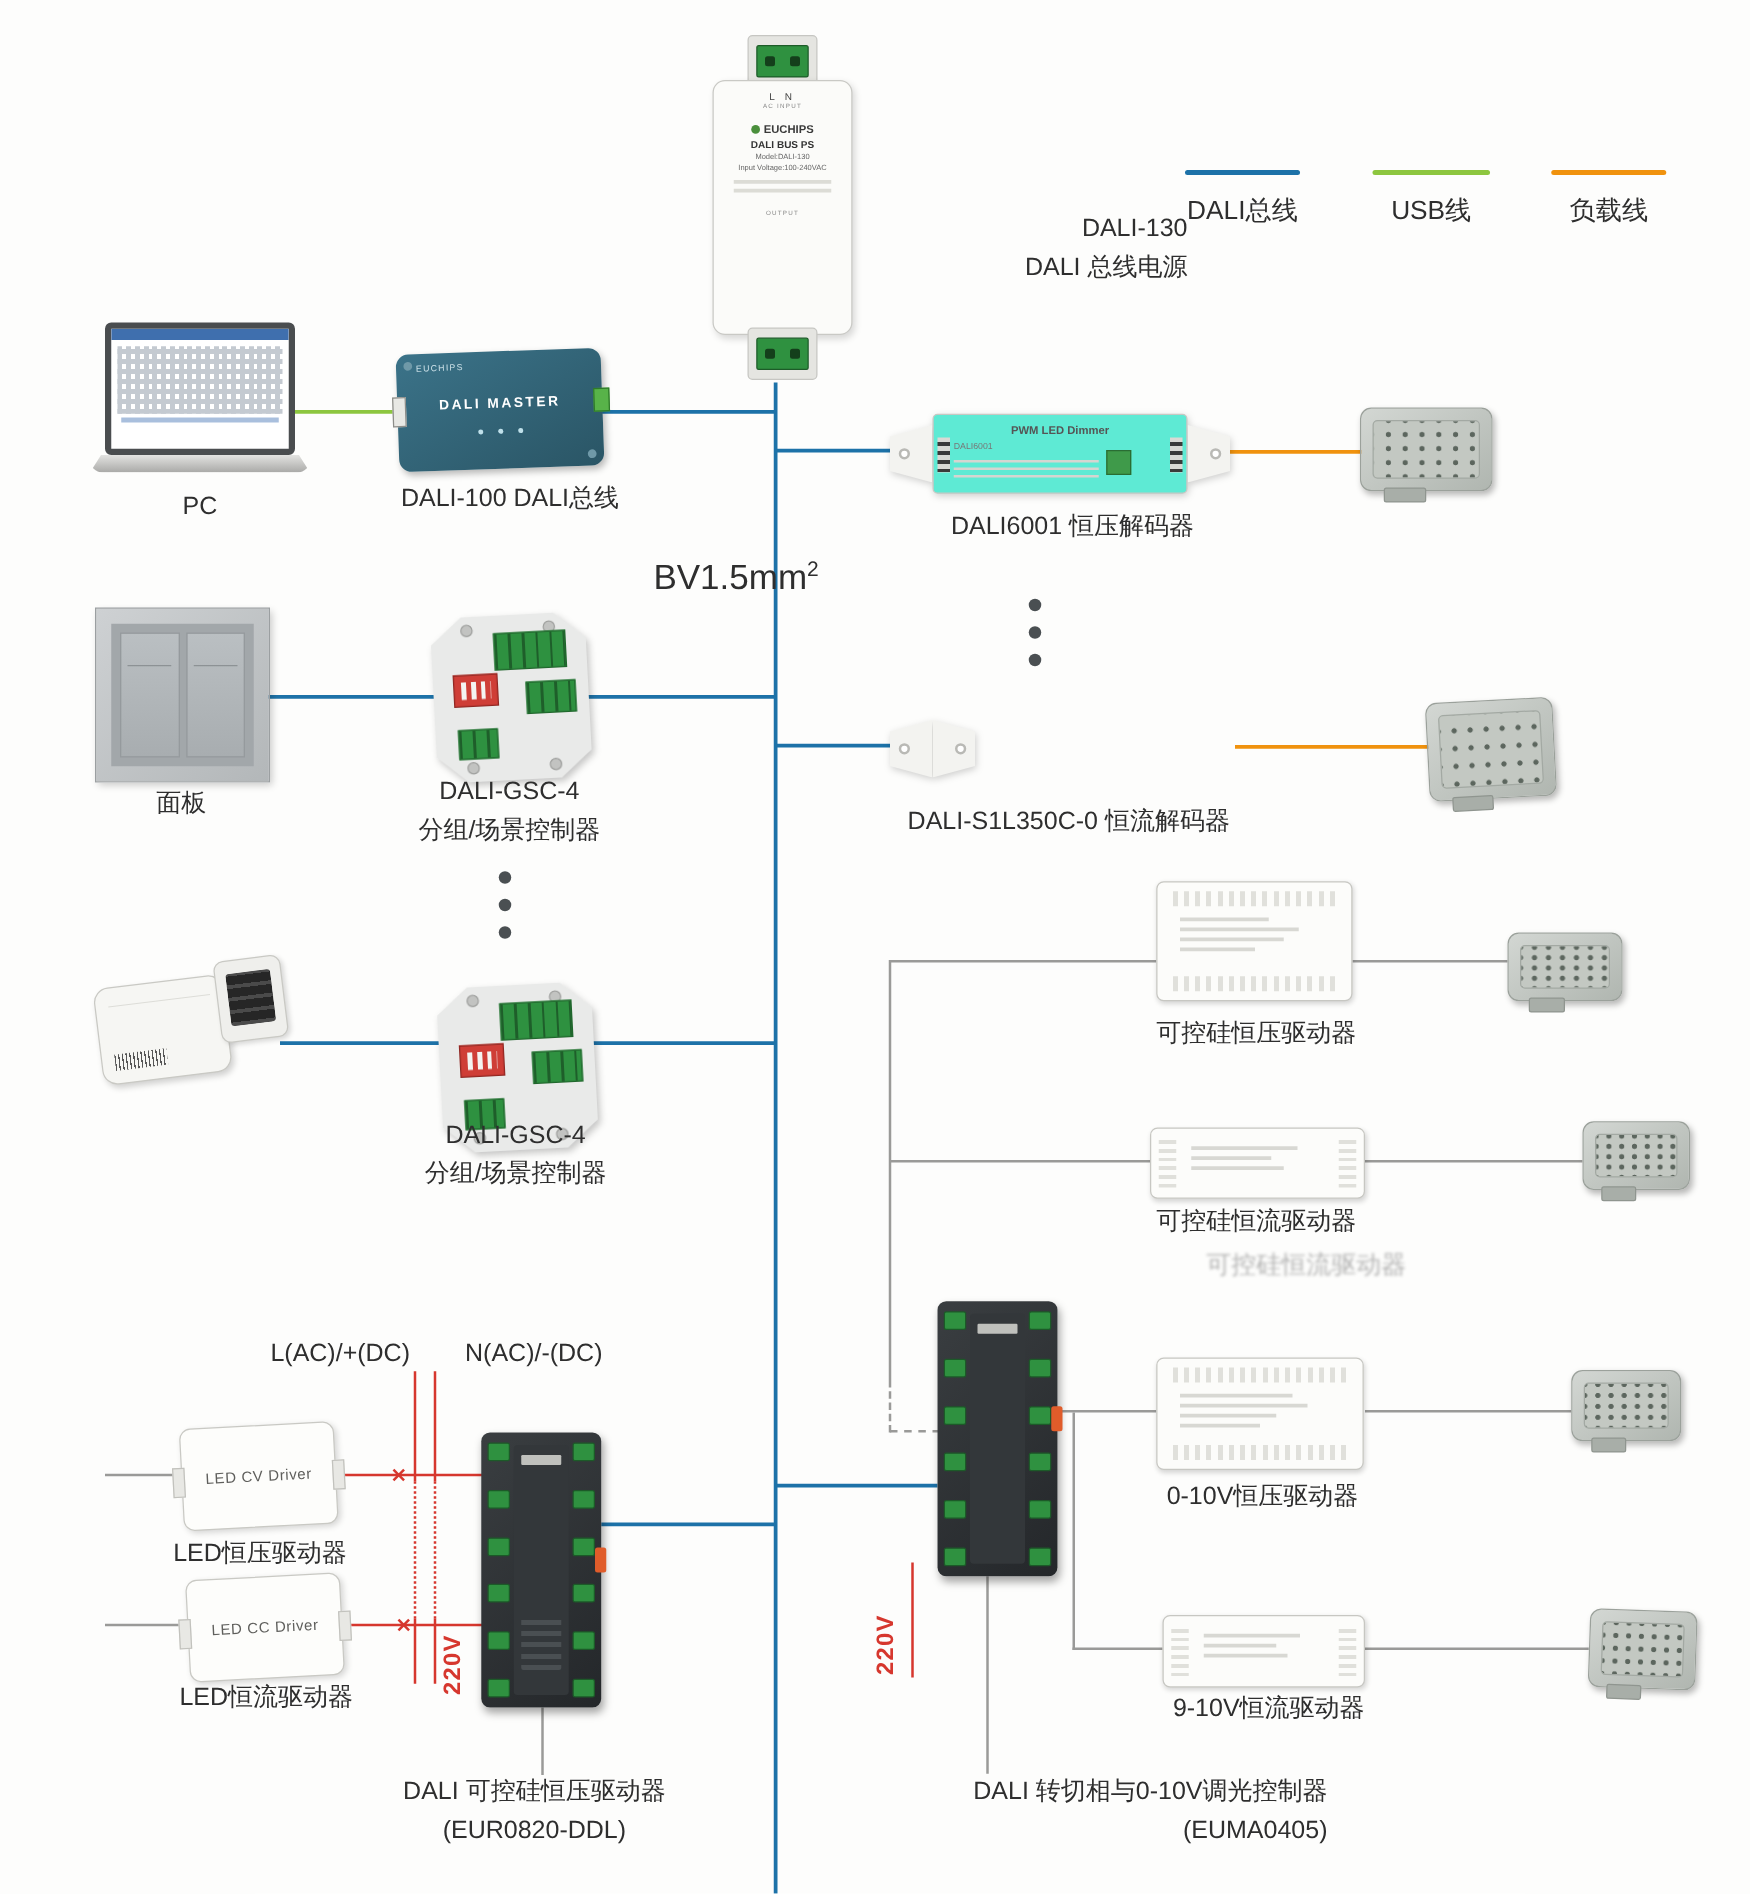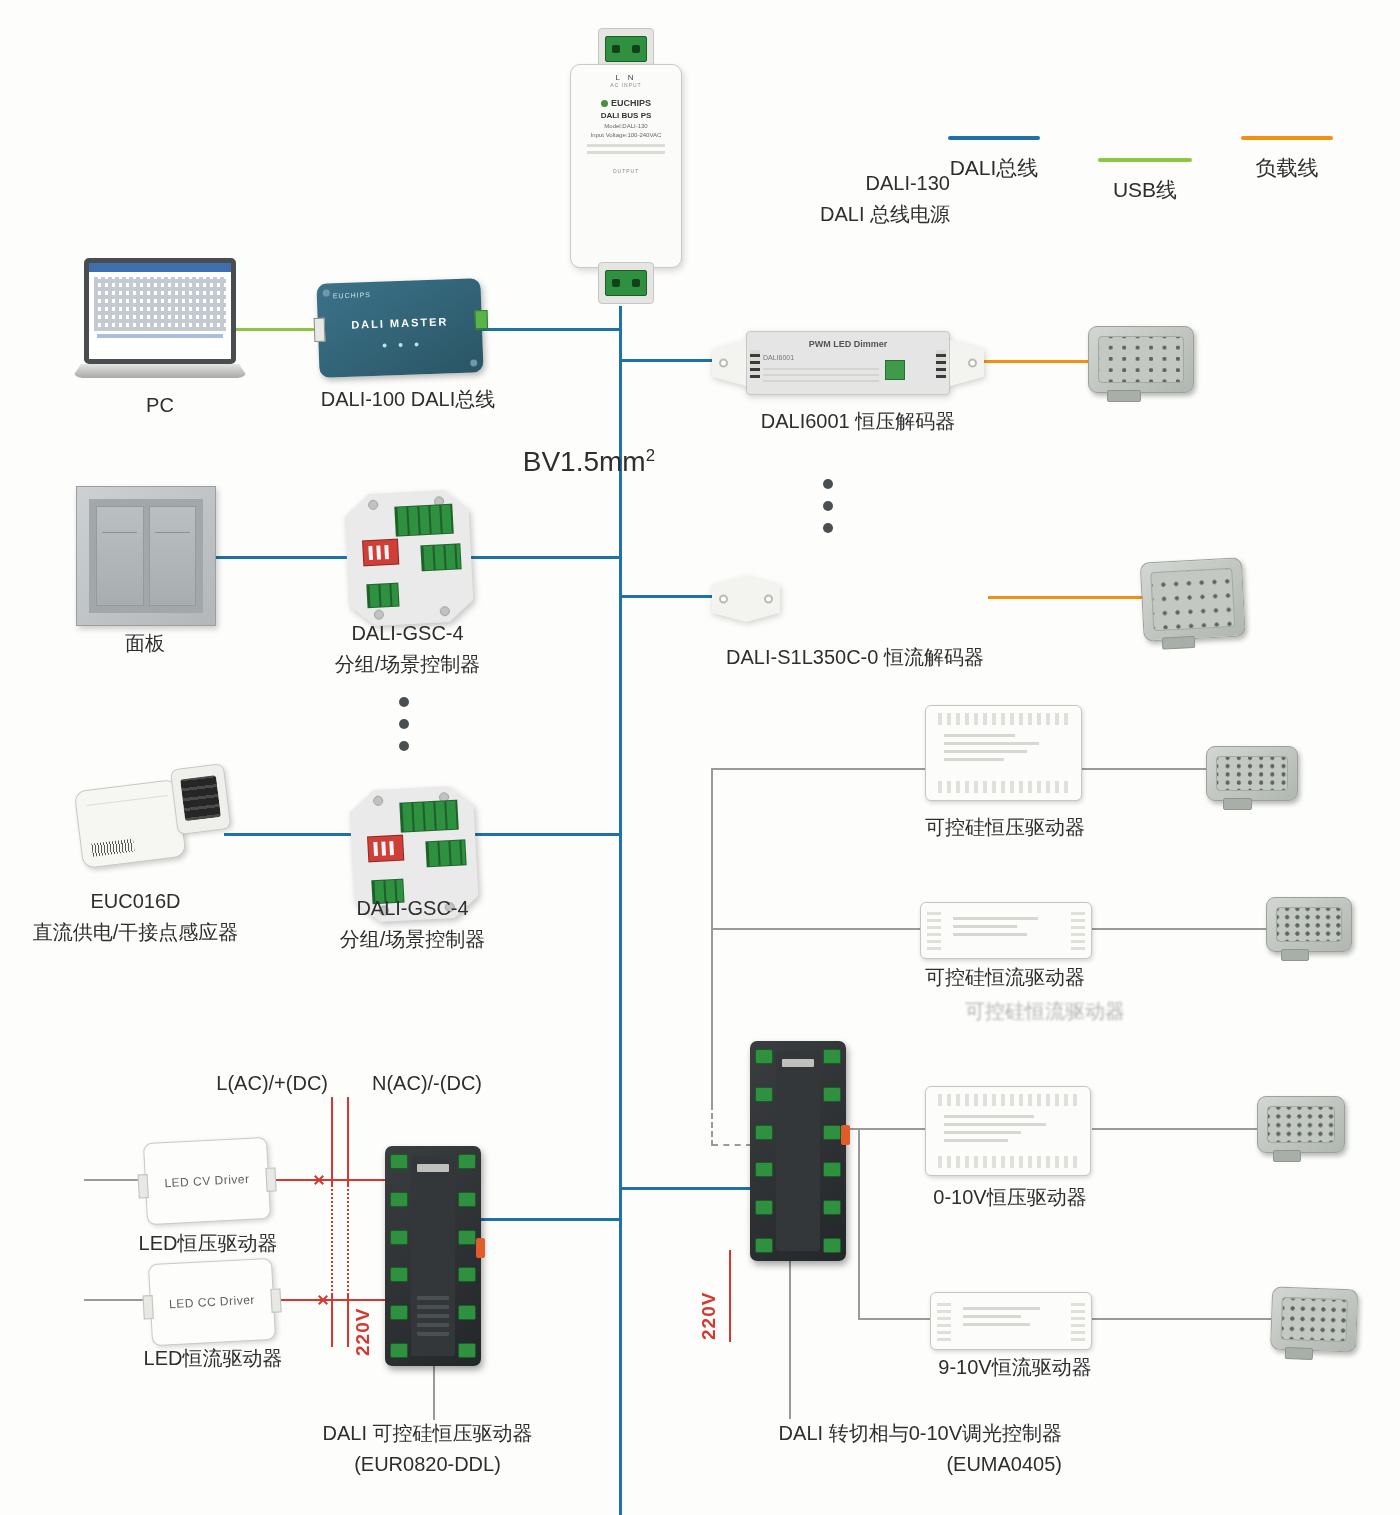"USB线" div.legend-item { margin-top: 22px -> none }
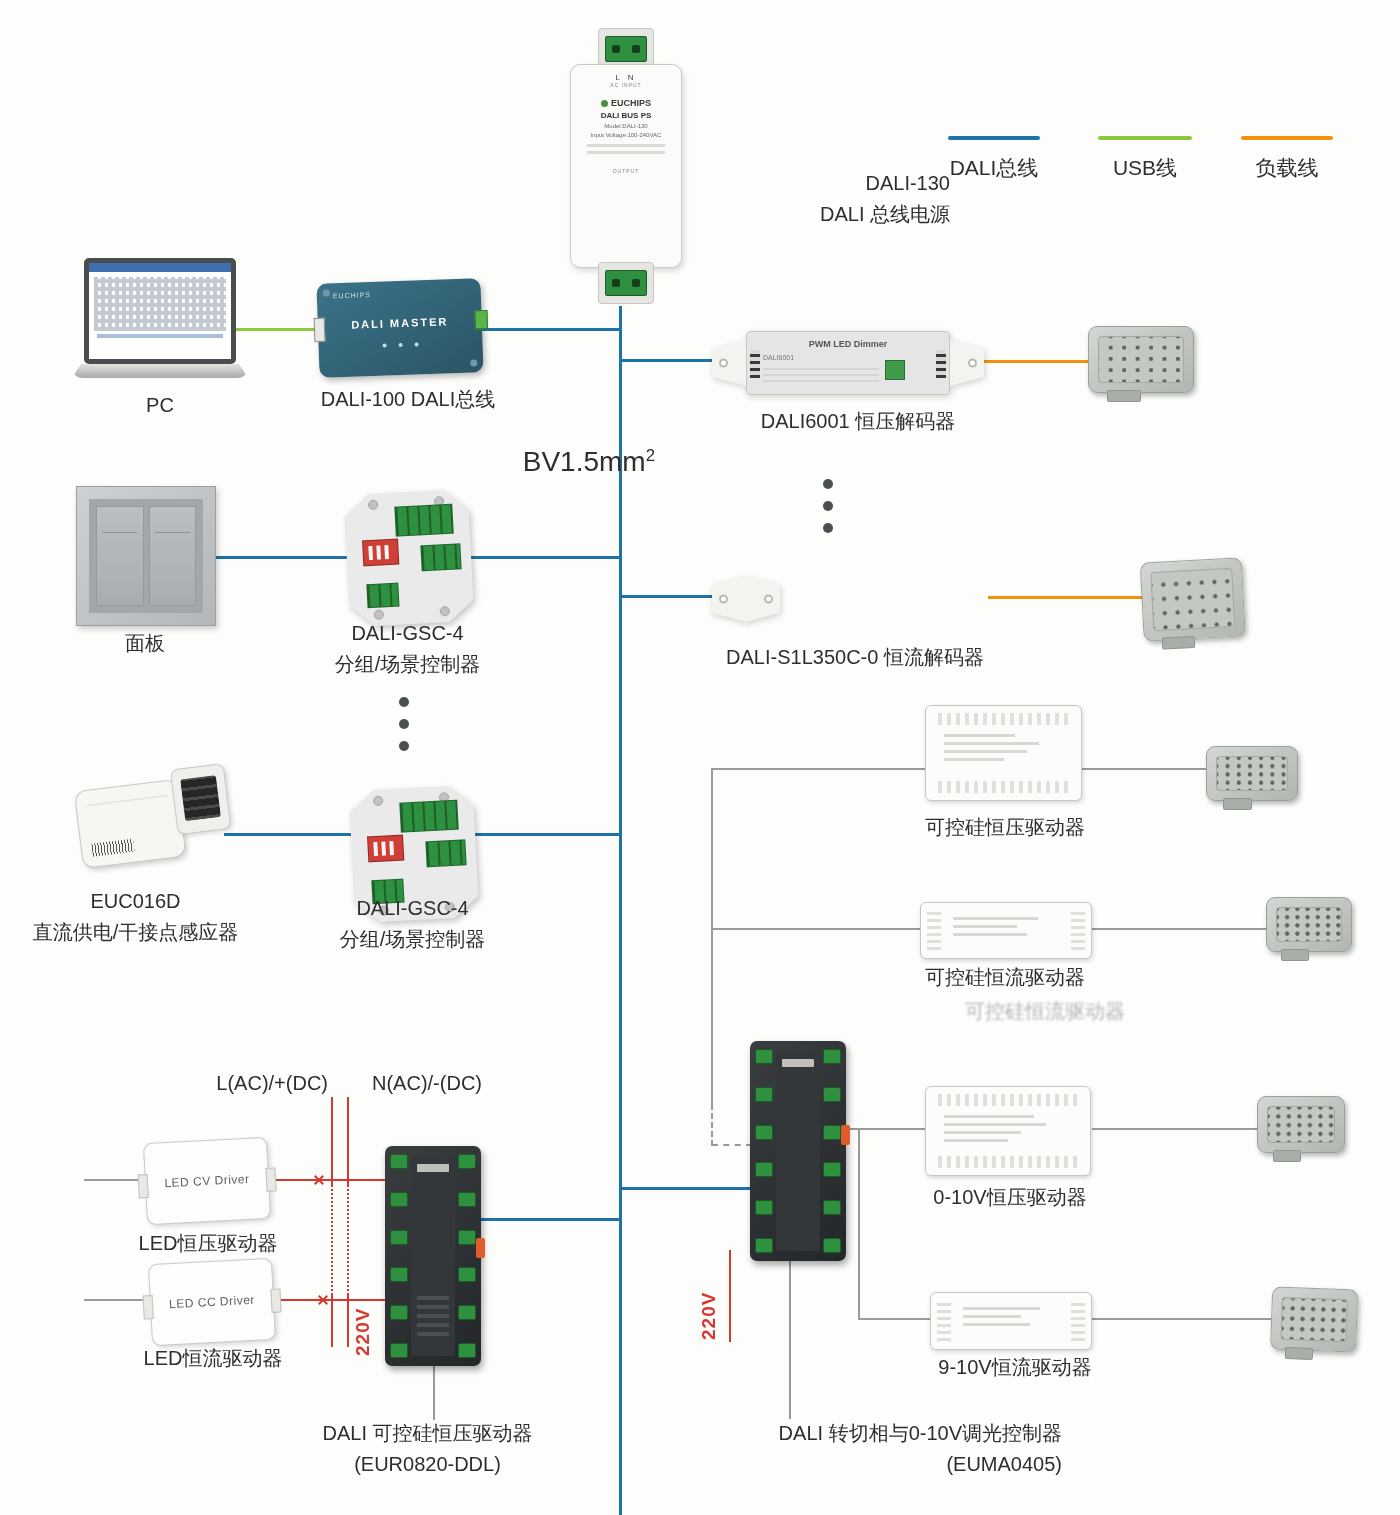"PWM LED Dimmer" .dec-body { background: #e5e5e5 -> #5eead4 }
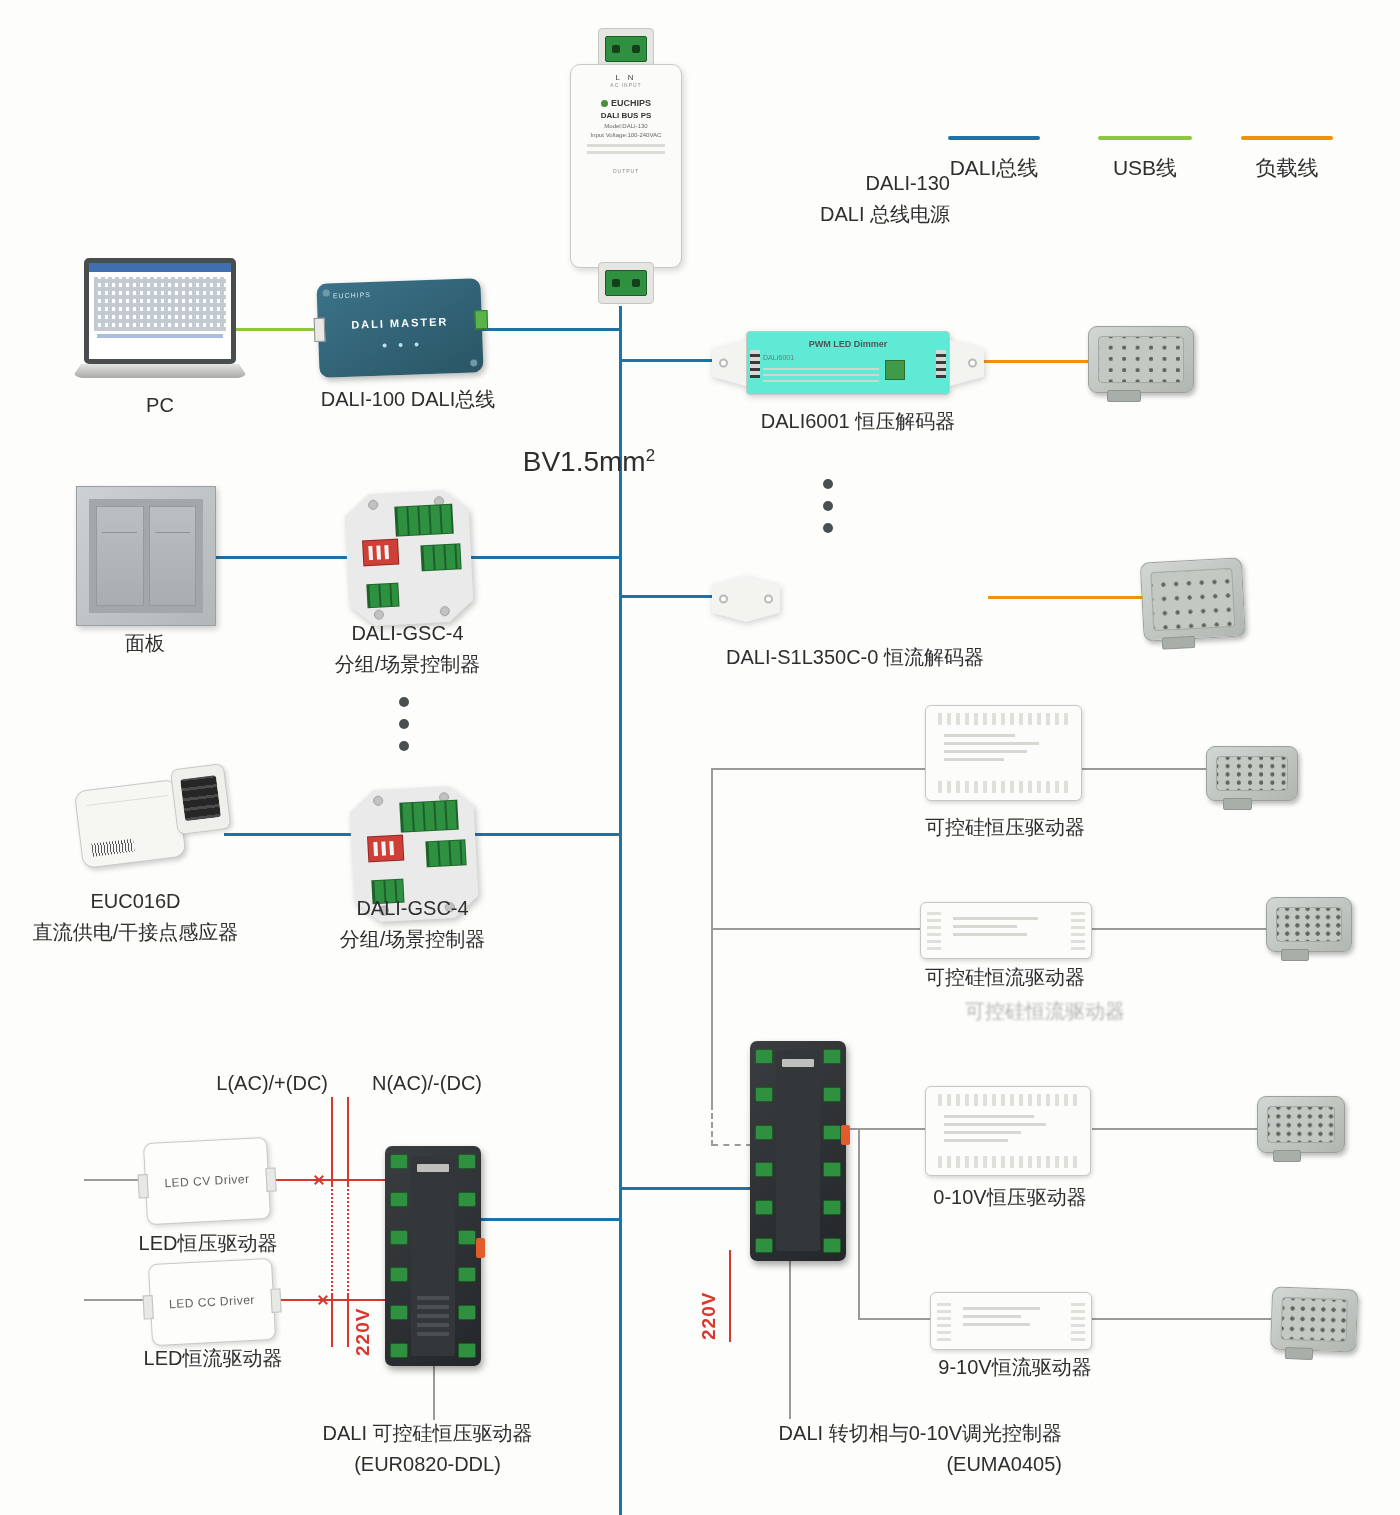"EUC016D" div.lbl { html: <div> <div>EUC016D</div> <div>直流供电/干接点感应器</div> </div> -> none }
